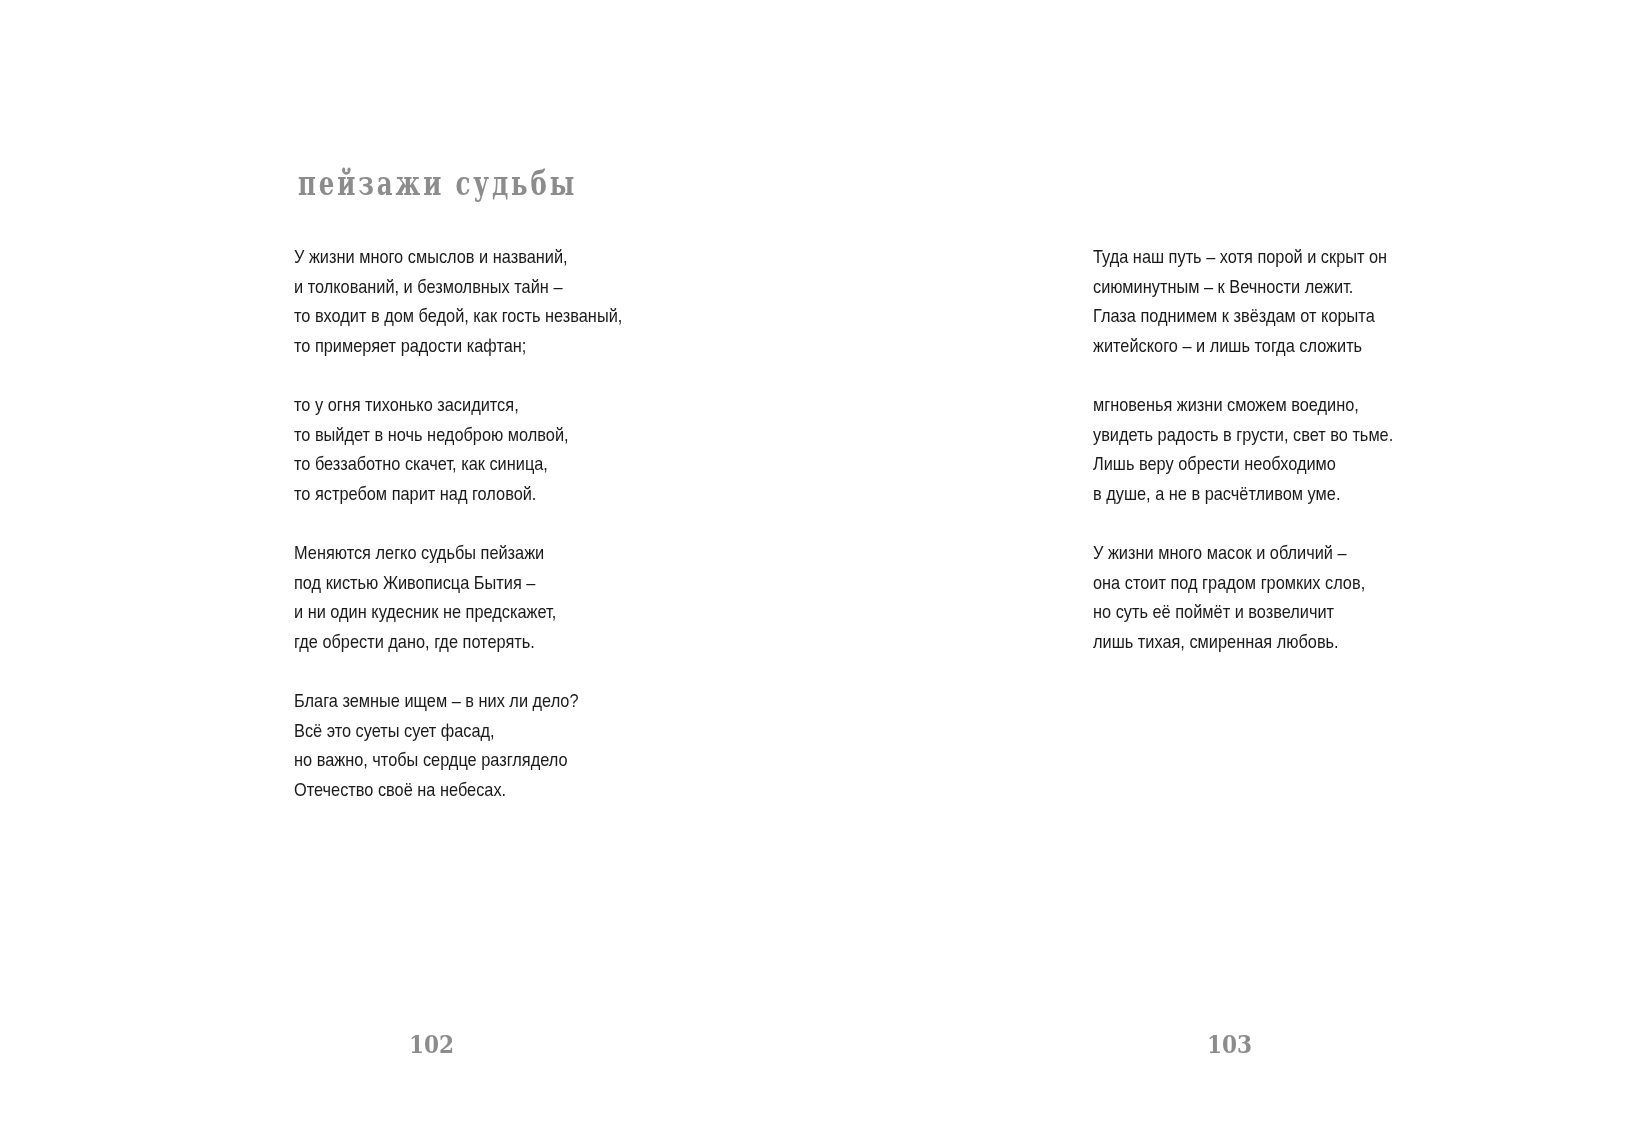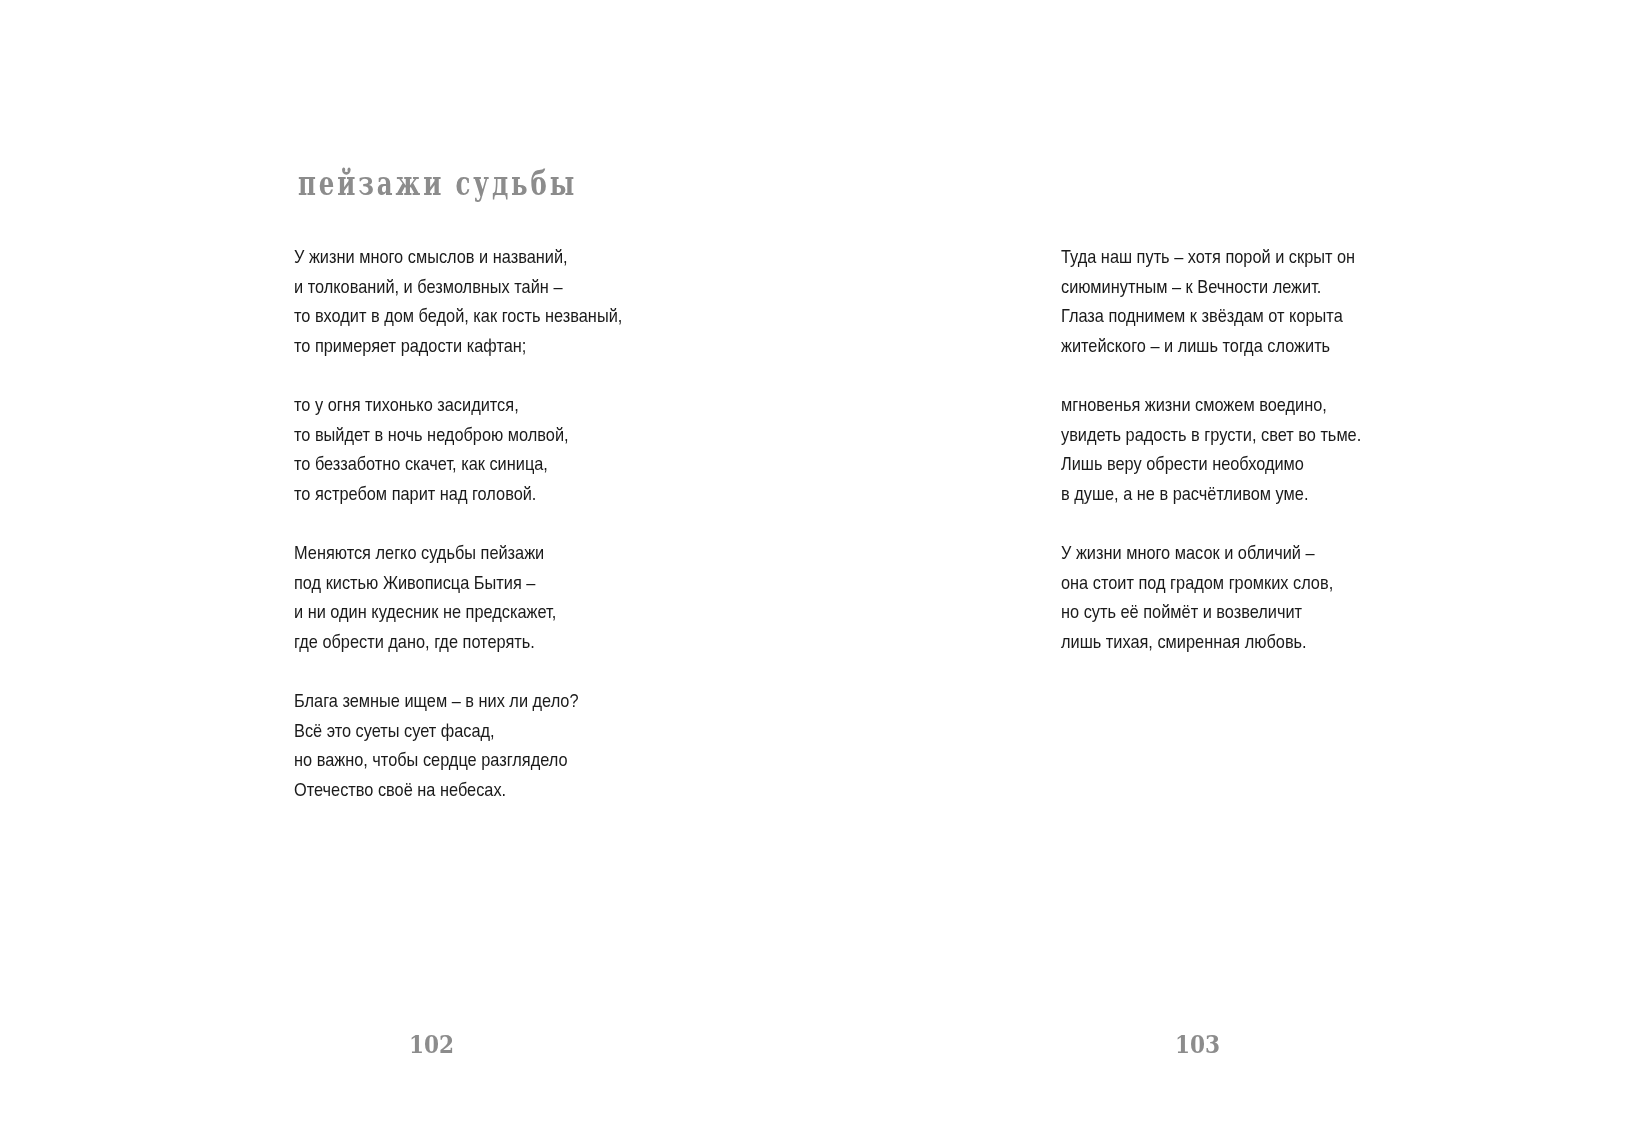"Туда наш путь – хотя" .page-right { left: 790px -> 822px }
